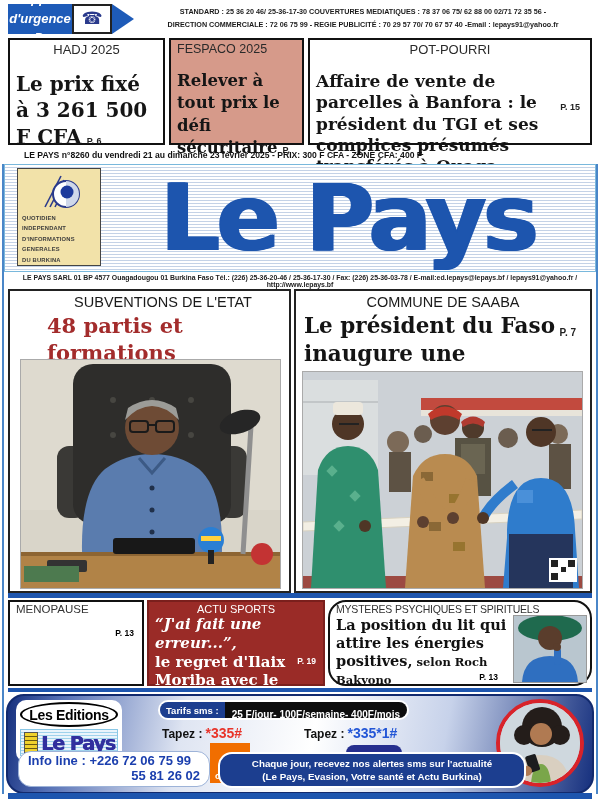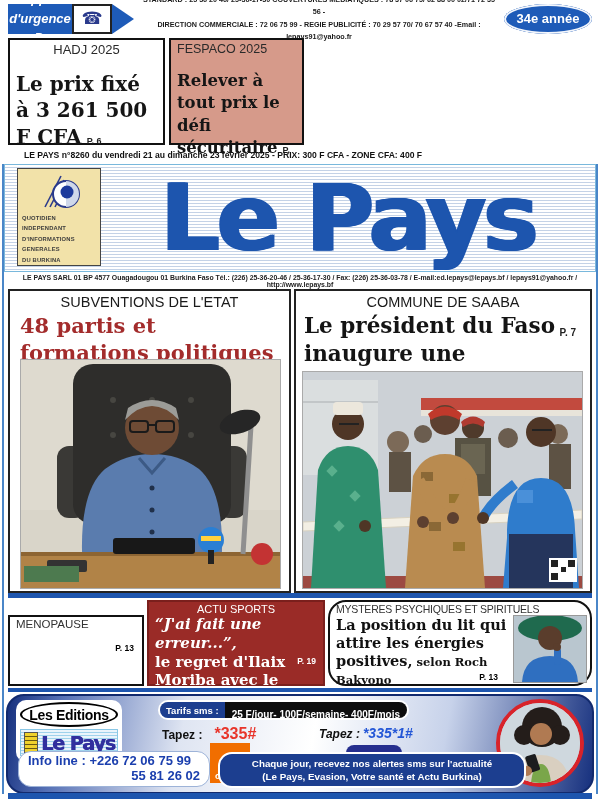"34e année" div.year-badge { html: <div>34e année</div> -> none }
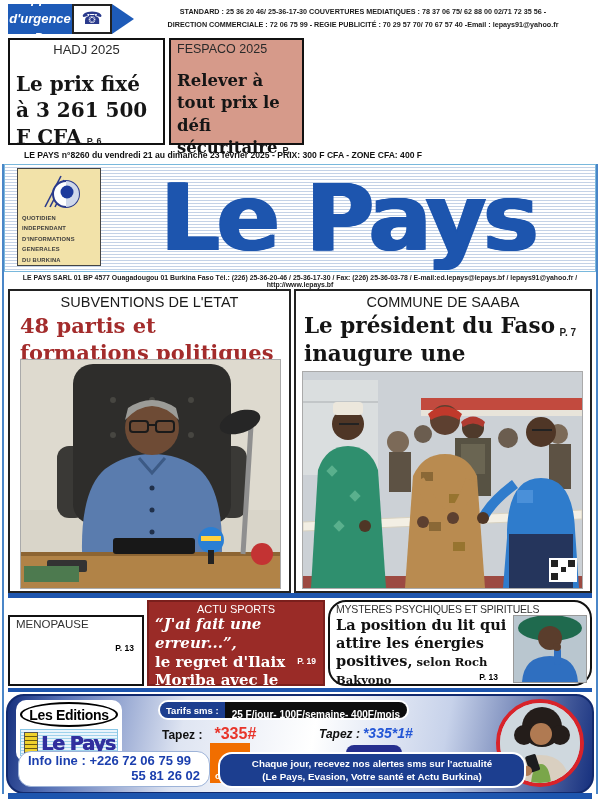"POT-POURRI" div.tease { html: none -> <div> <span>POT-POURRI</span> <h3><span>Affaire de vente de parcelles à Banfora : le président du TGI et ses complices présumés transférés à Ouaga</span></h3> <span>P. 15</span> </div> }
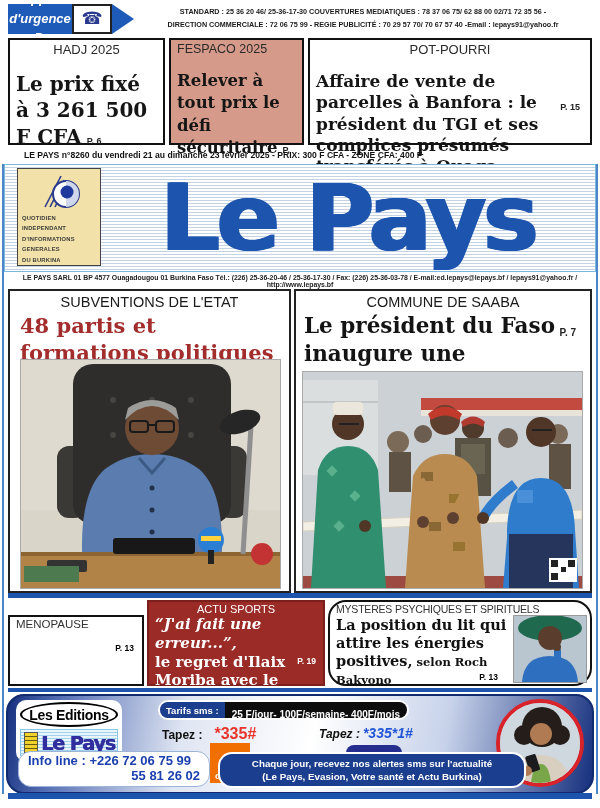"SUBVENTIONS DE L'ETAT" .artcol.colL { padding-left: none -> 27px }
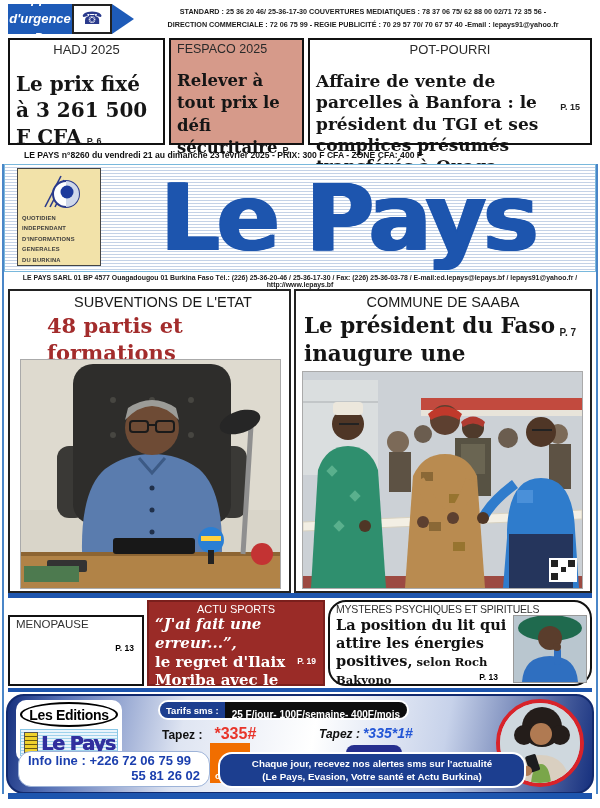"MENOPAUSE" .bt1 { margin-top: 15px -> none }
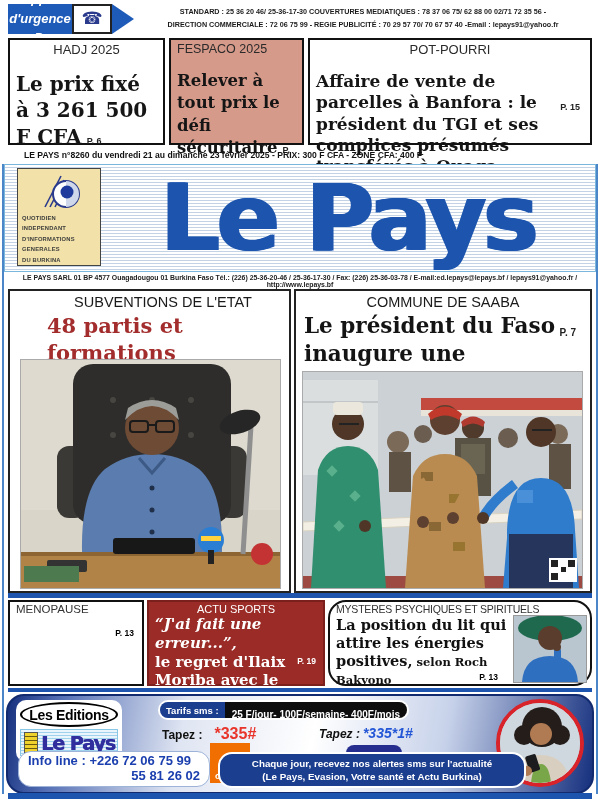"*335#" .code-o { font-size: 16px -> 14px; margin-left: 12px -> 3px }
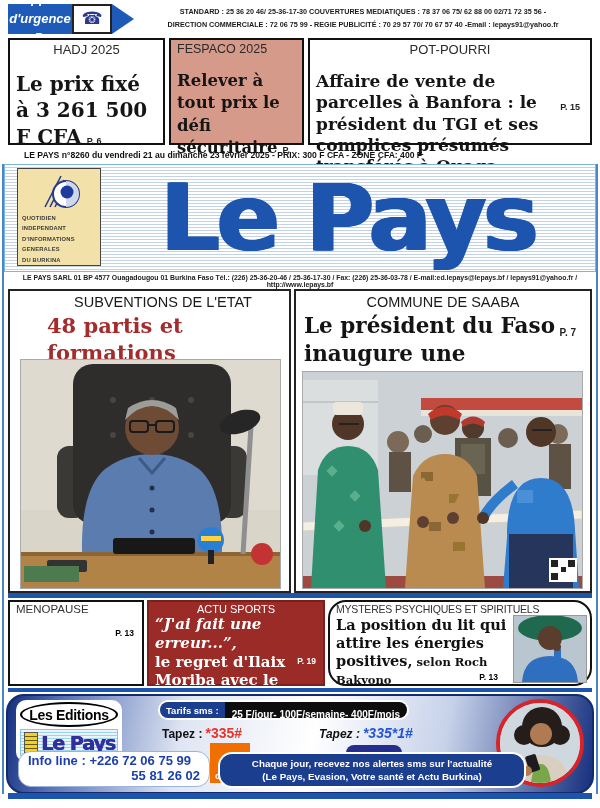"Tapez : *335*1#" .tapez.m { font-style: italic -> none; left: 311px -> 296px }
